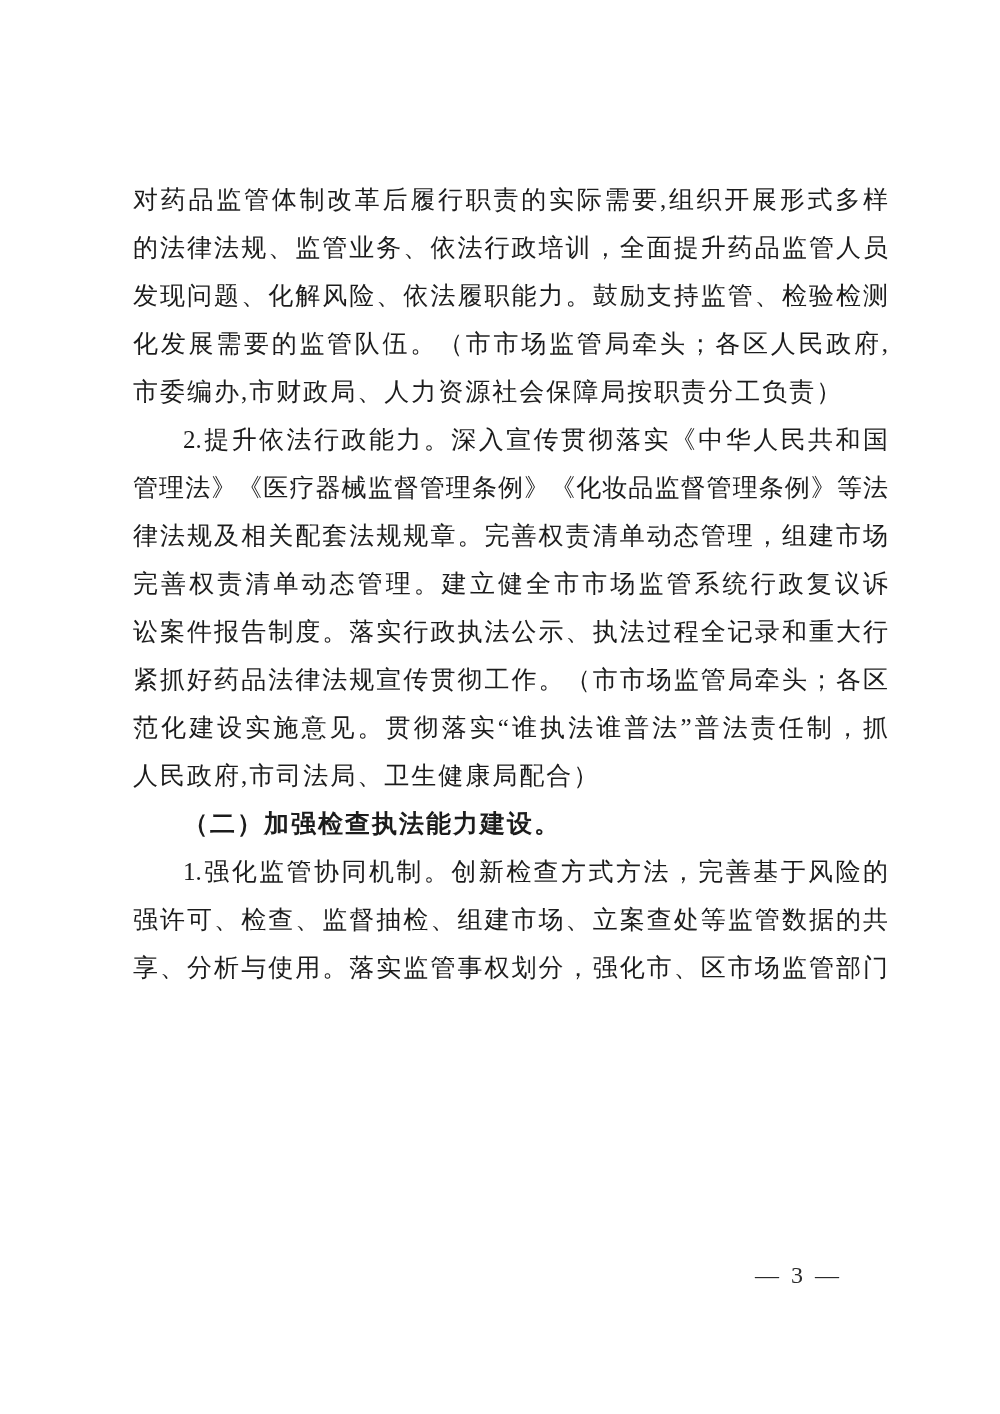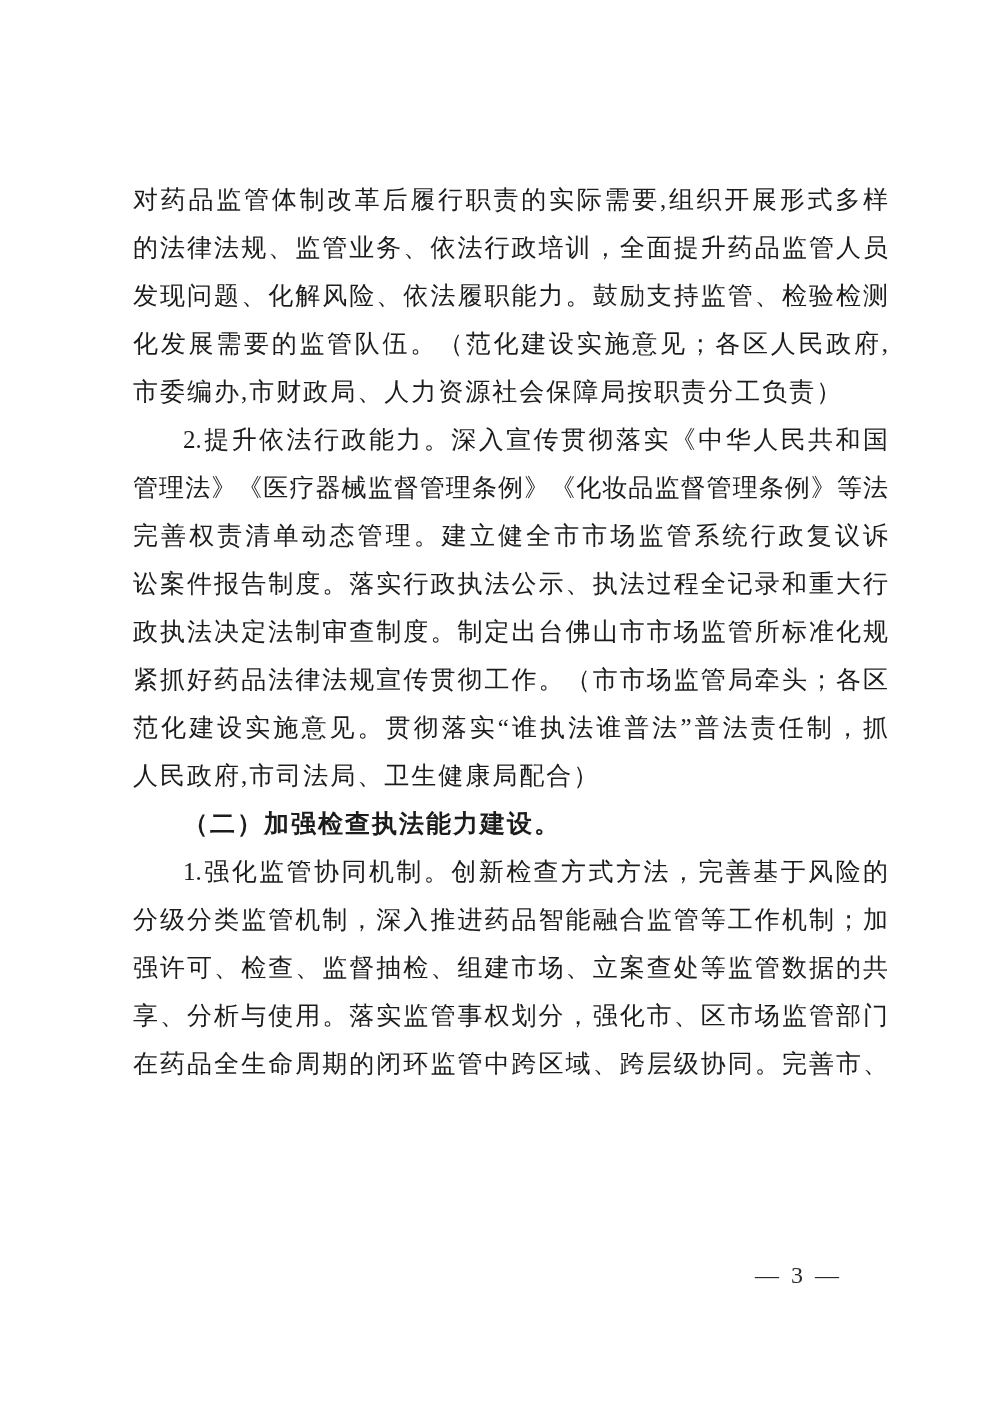"化发展需要的监管队伍。（范化建设实施意见；各区人民政府," div.line { text: 范化建设实施意见 -> 市市场监管局牵头 }
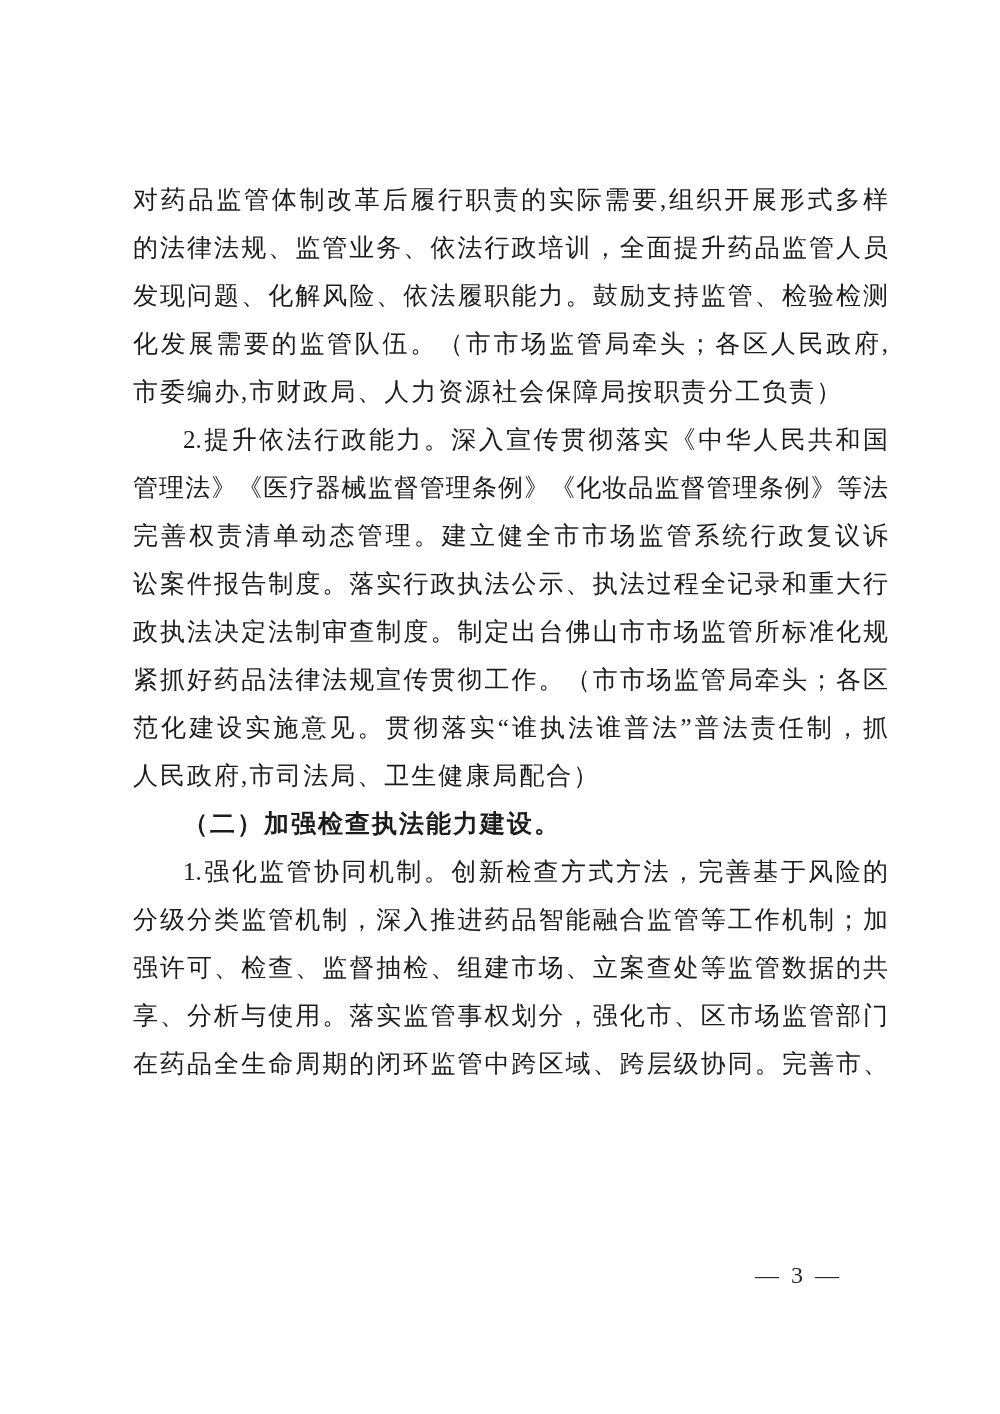"律法规及相关配套法规规章。完善权责清单动态管理，组建市场" div.line { html: none -> <div>律法规及相关配套法规规章。完善权责清单动态管理，组建市场</div> }
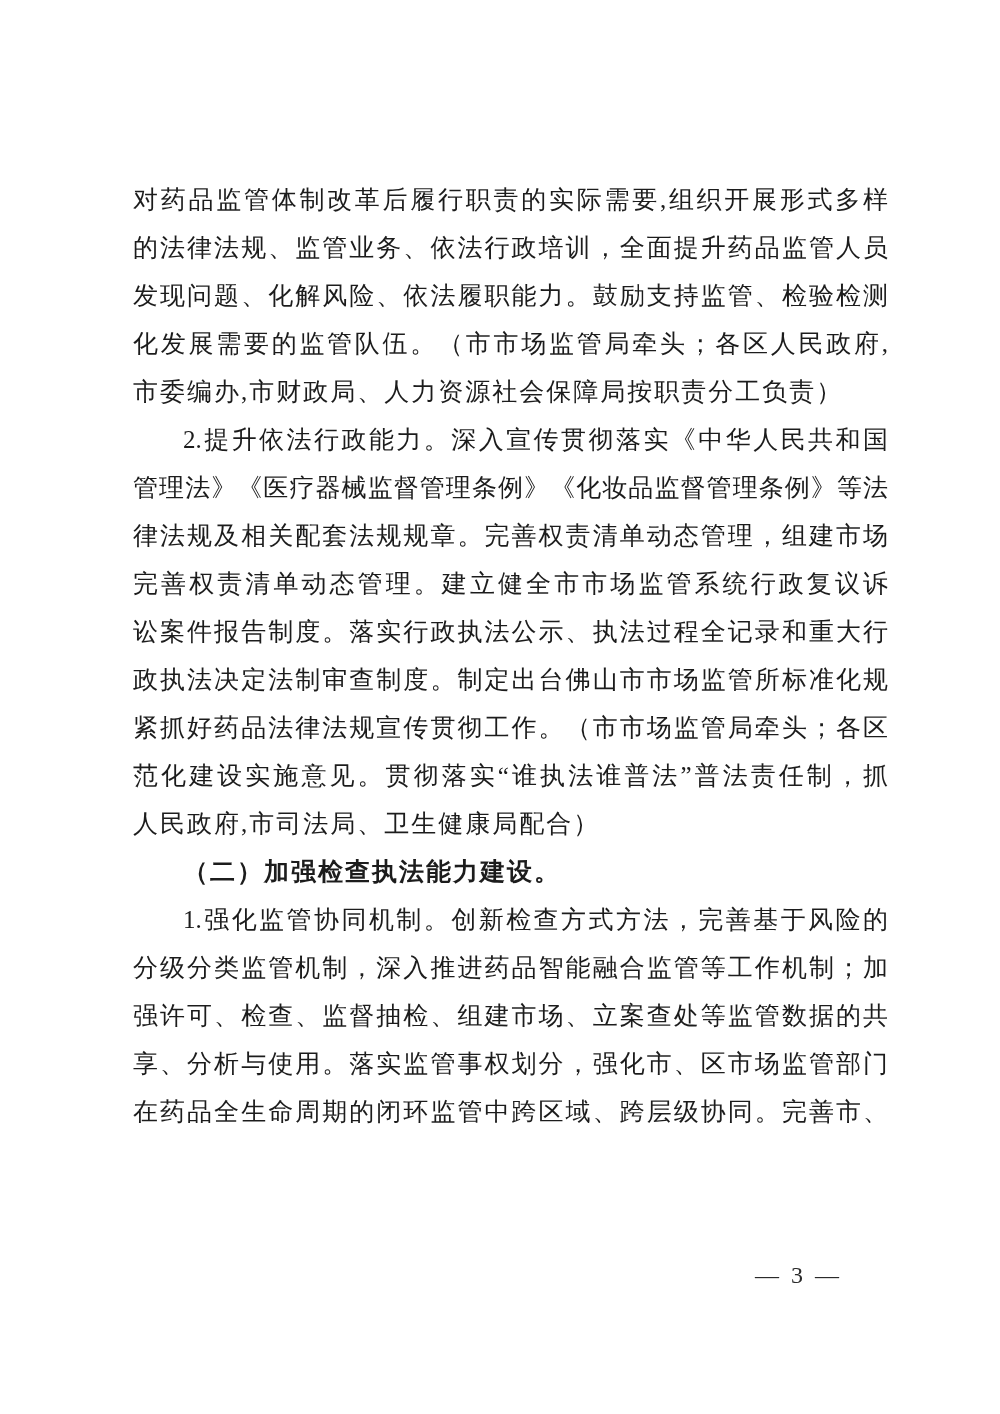"政执法决定法制审查制度。制定出台佛山市市场监管所标准化规" div.line { html: <div>政执法决定法制审查制度。制定出台佛山市市场监管所标准化规</div> -> none }
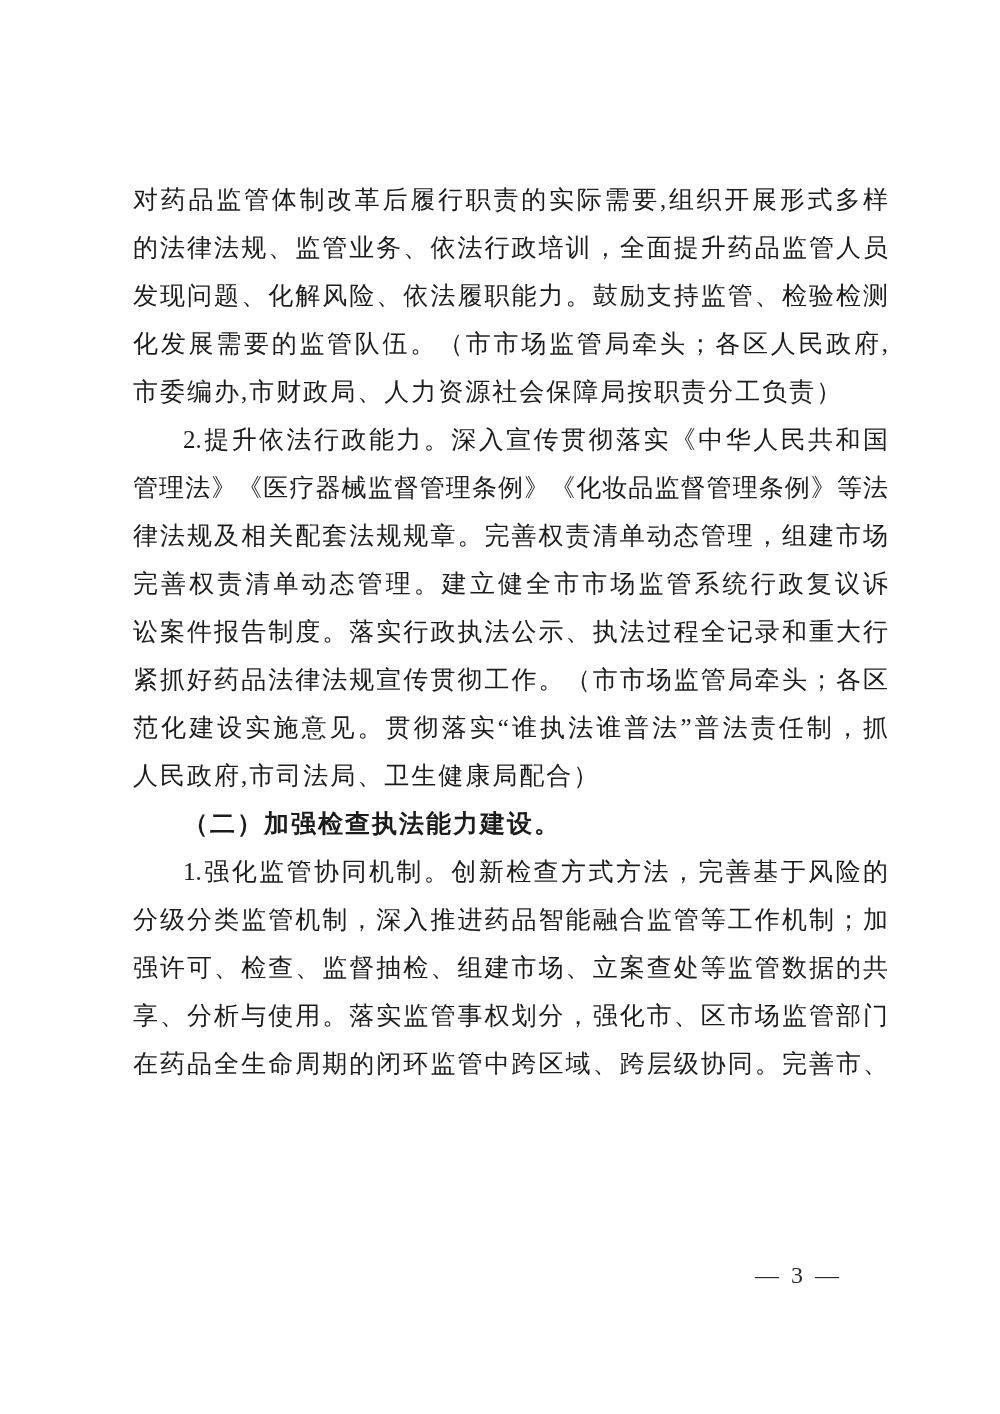"分级分类监管机制，深入推进药品智能融合监管等工作机制；加" div.line { html: <div>分级分类监管机制，深入推进药品智能融合监管等工作机制；加</div> -> none }
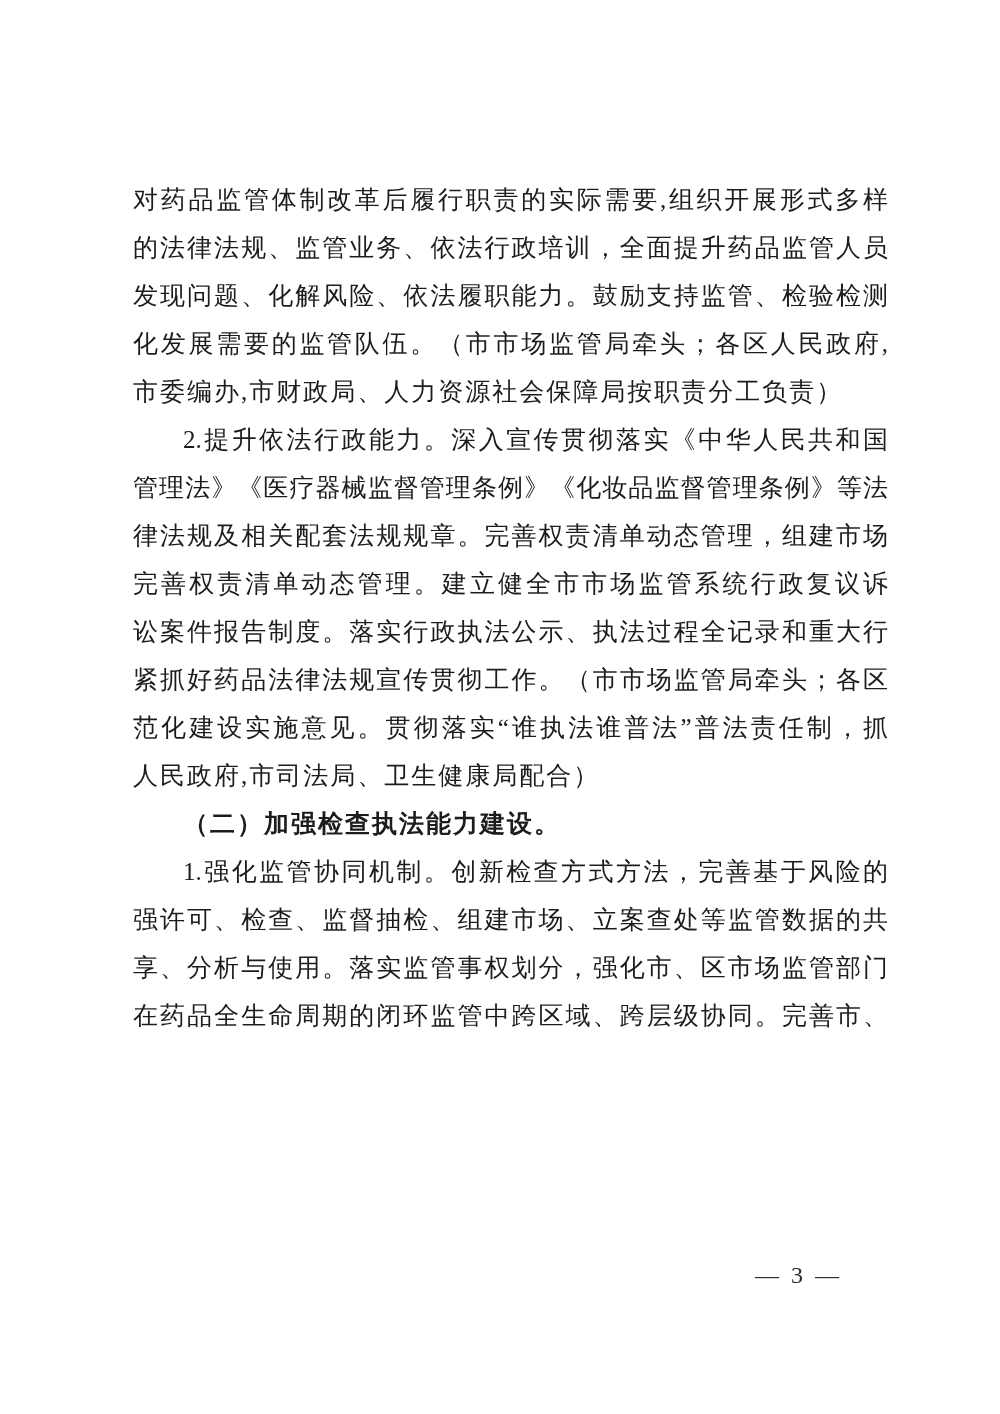"在药品全生命周期的闭环监管中跨区域、跨层级协同。完善市、" div.line { html: <div>在药品全生命周期的闭环监管中跨区域、跨层级协同。完善市、</div> -> none }
